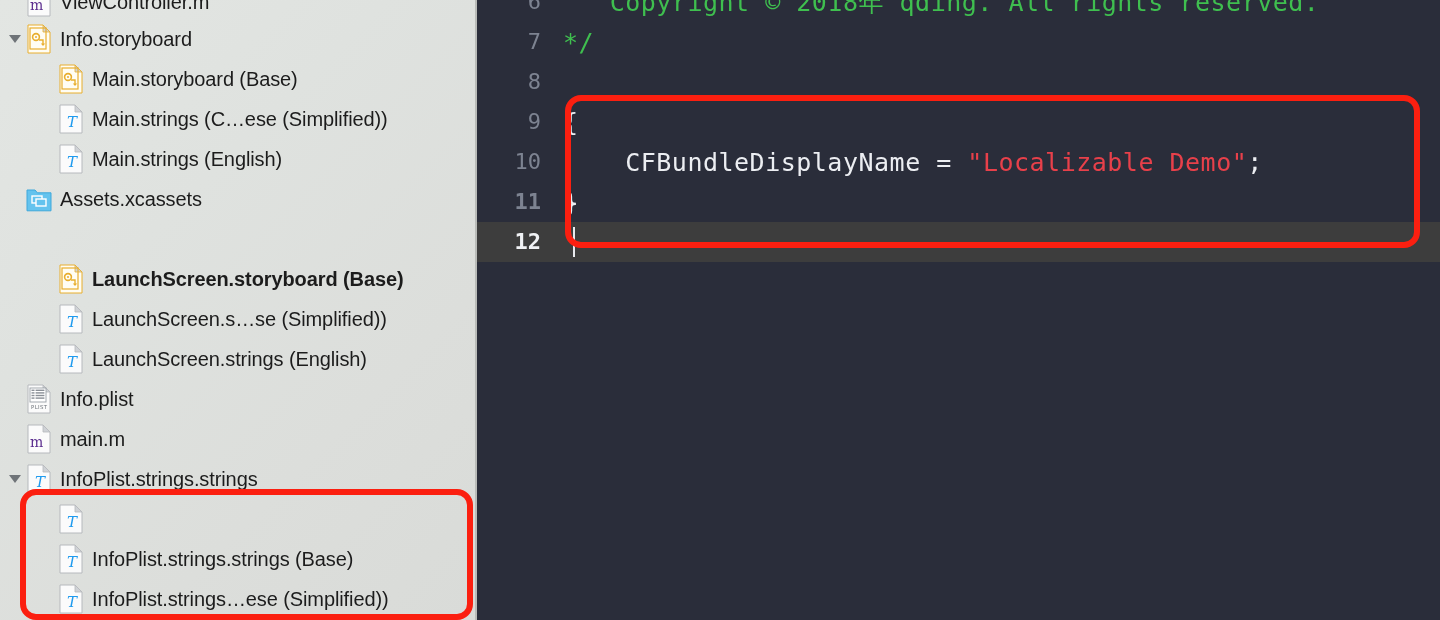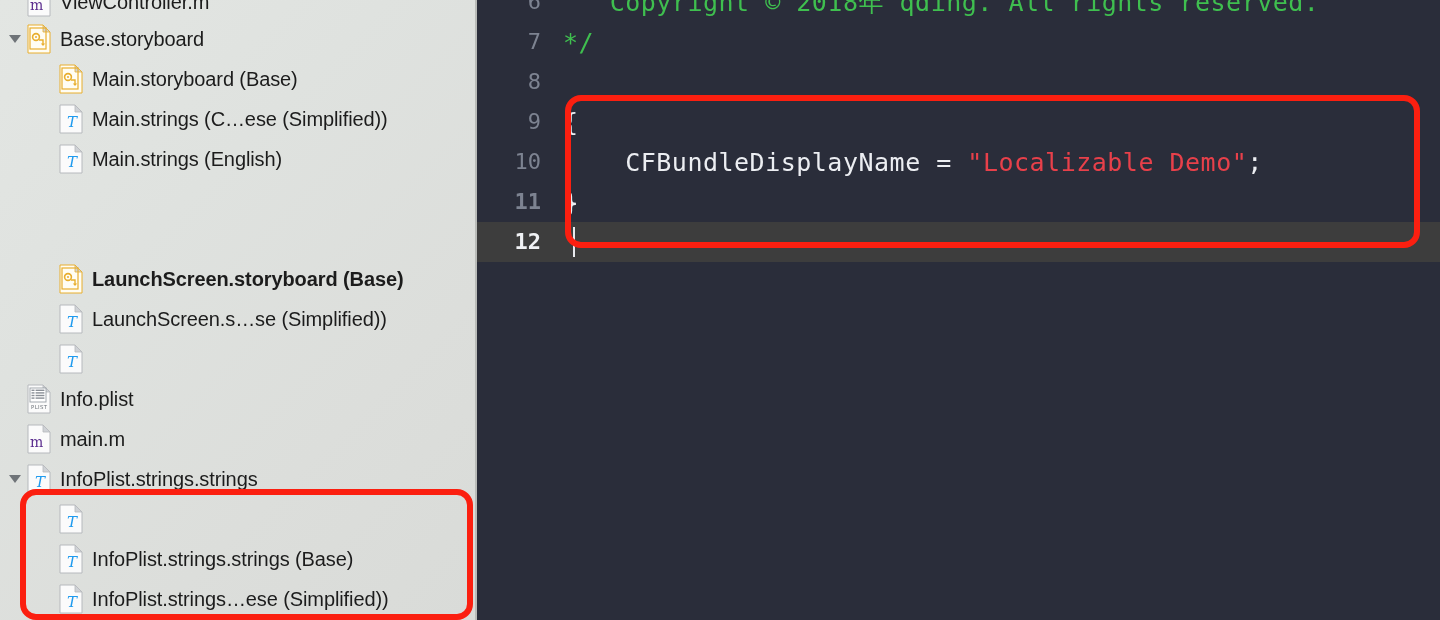"Base.storyboard" span.nav-label { text: Base.storyboard -> Info.storyboard }
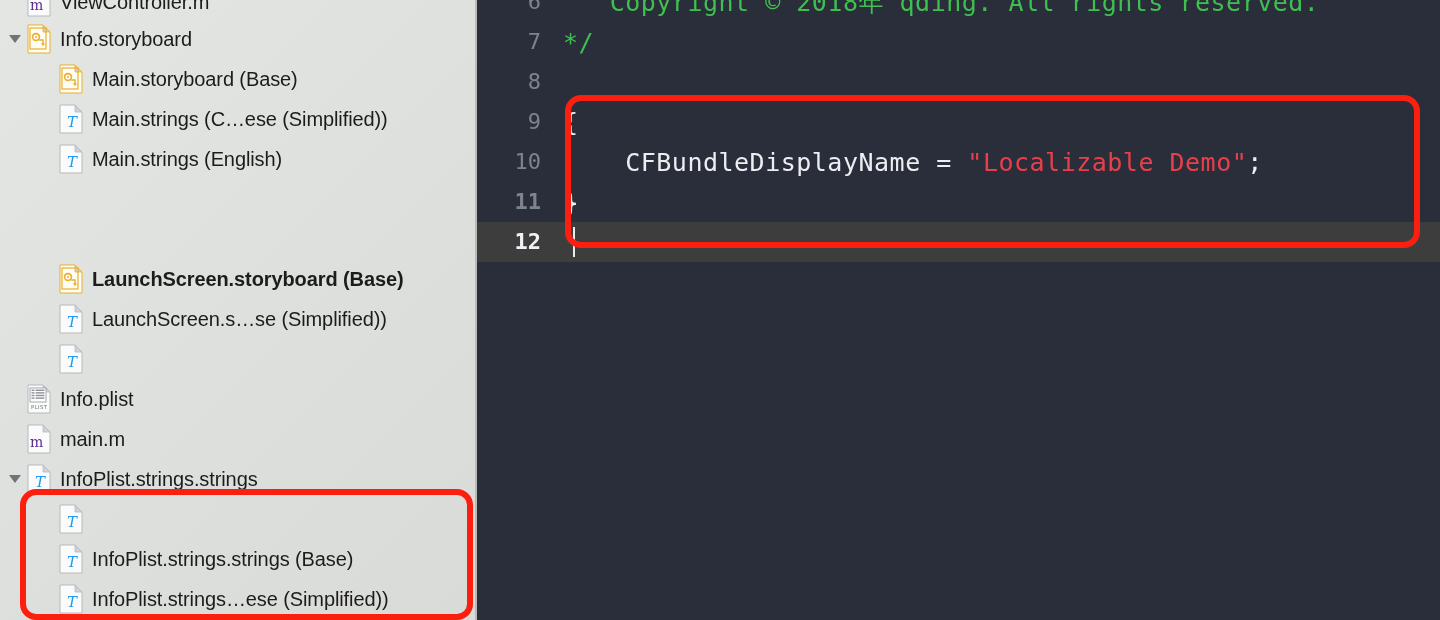"Assets.xcassets" div.nav-row { html: none -> <div> <span></span> <span></span> <span> <svg> <path></path> <rect></rect> <rect></rect> </svg> </span> <span>Assets.xcassets</span> </div> }
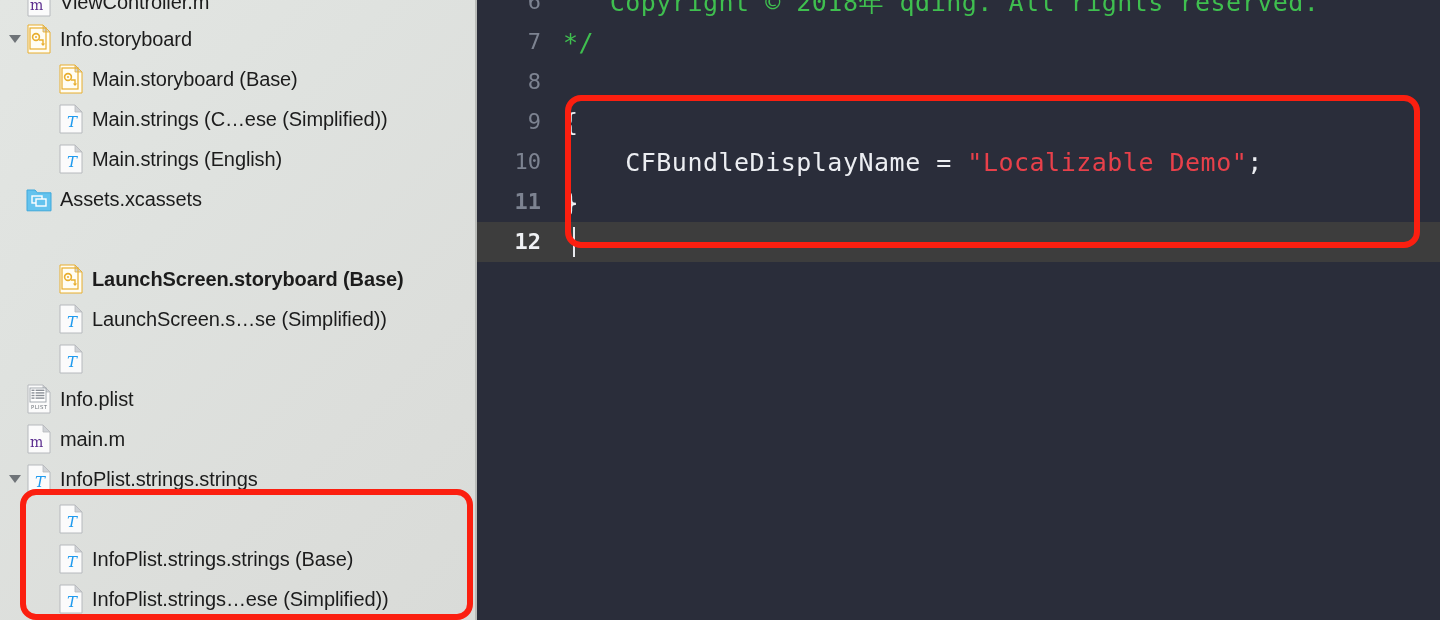"LaunchScreen.strings (English)" span.nav-label { html: none -> <span>LaunchScreen.strings (English)</span> }
